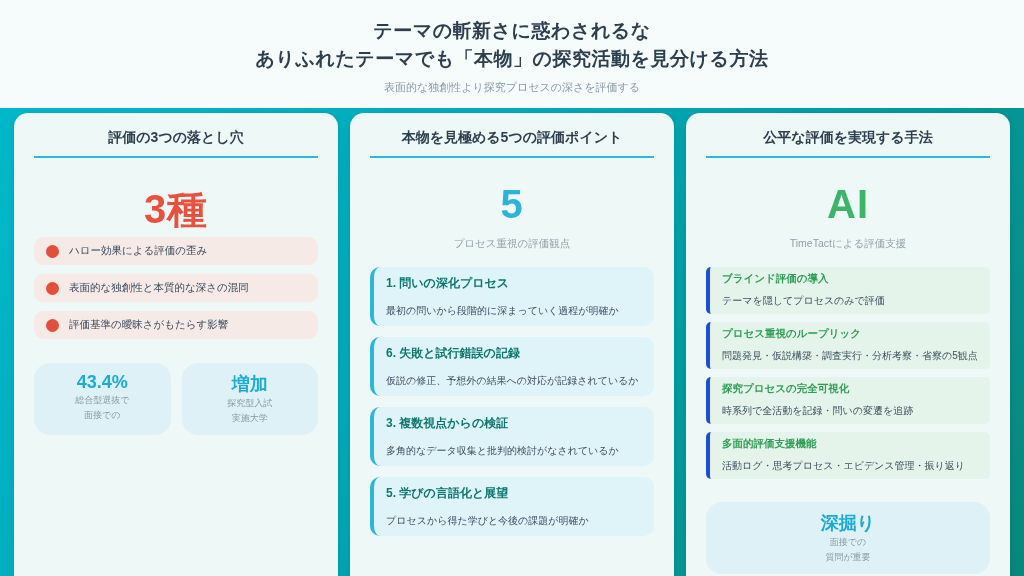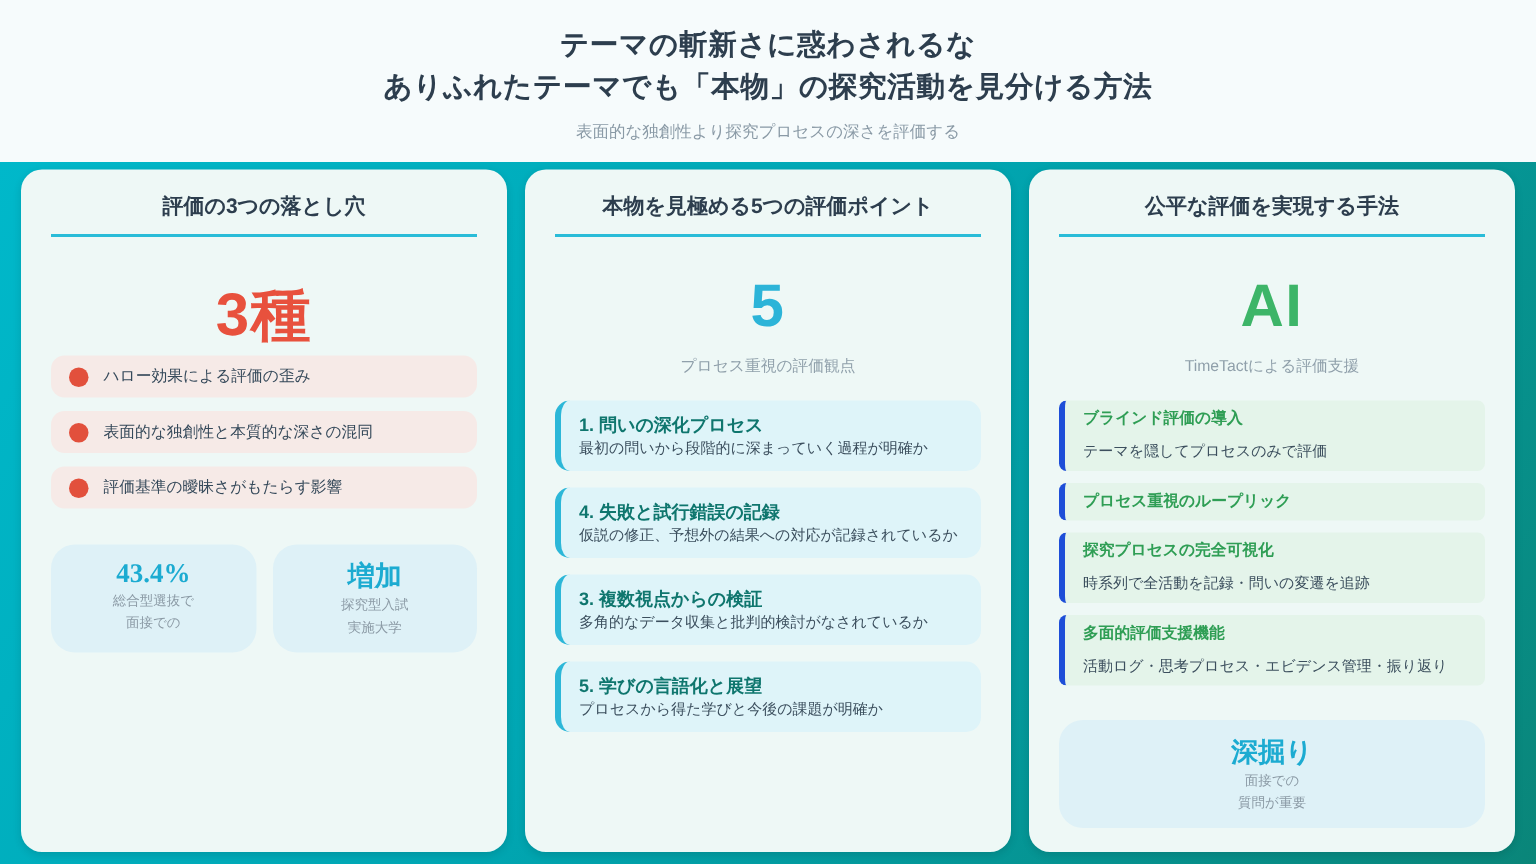"最初の問いから段階的に深まっていく過程が明確か" .point-desc { margin-top: 0 -> 12px }
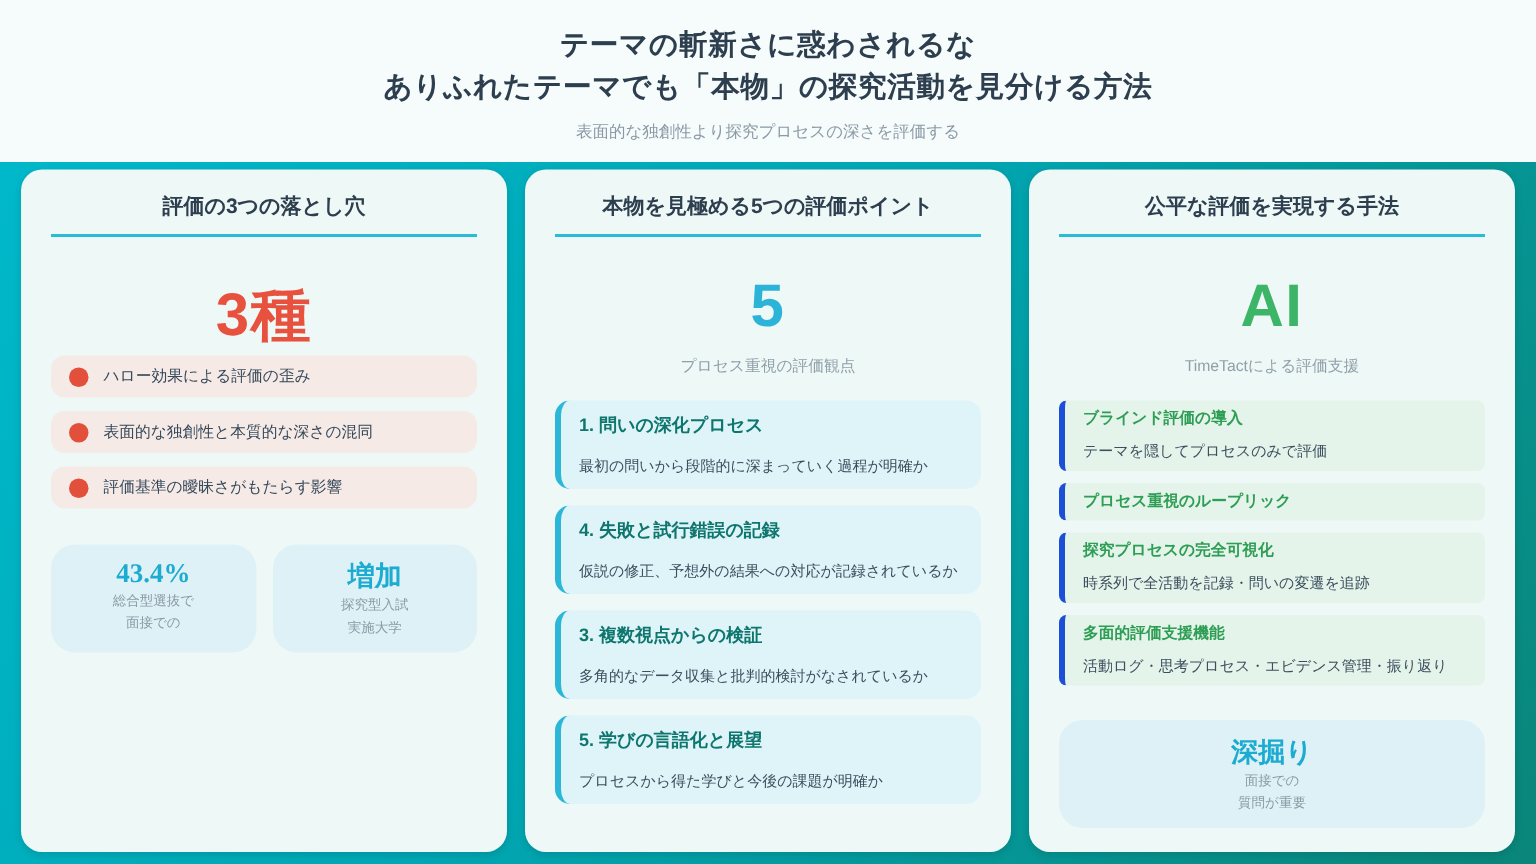"4. 失敗と試行錯誤の記録" div.point-title { text: 4 -> 6 }
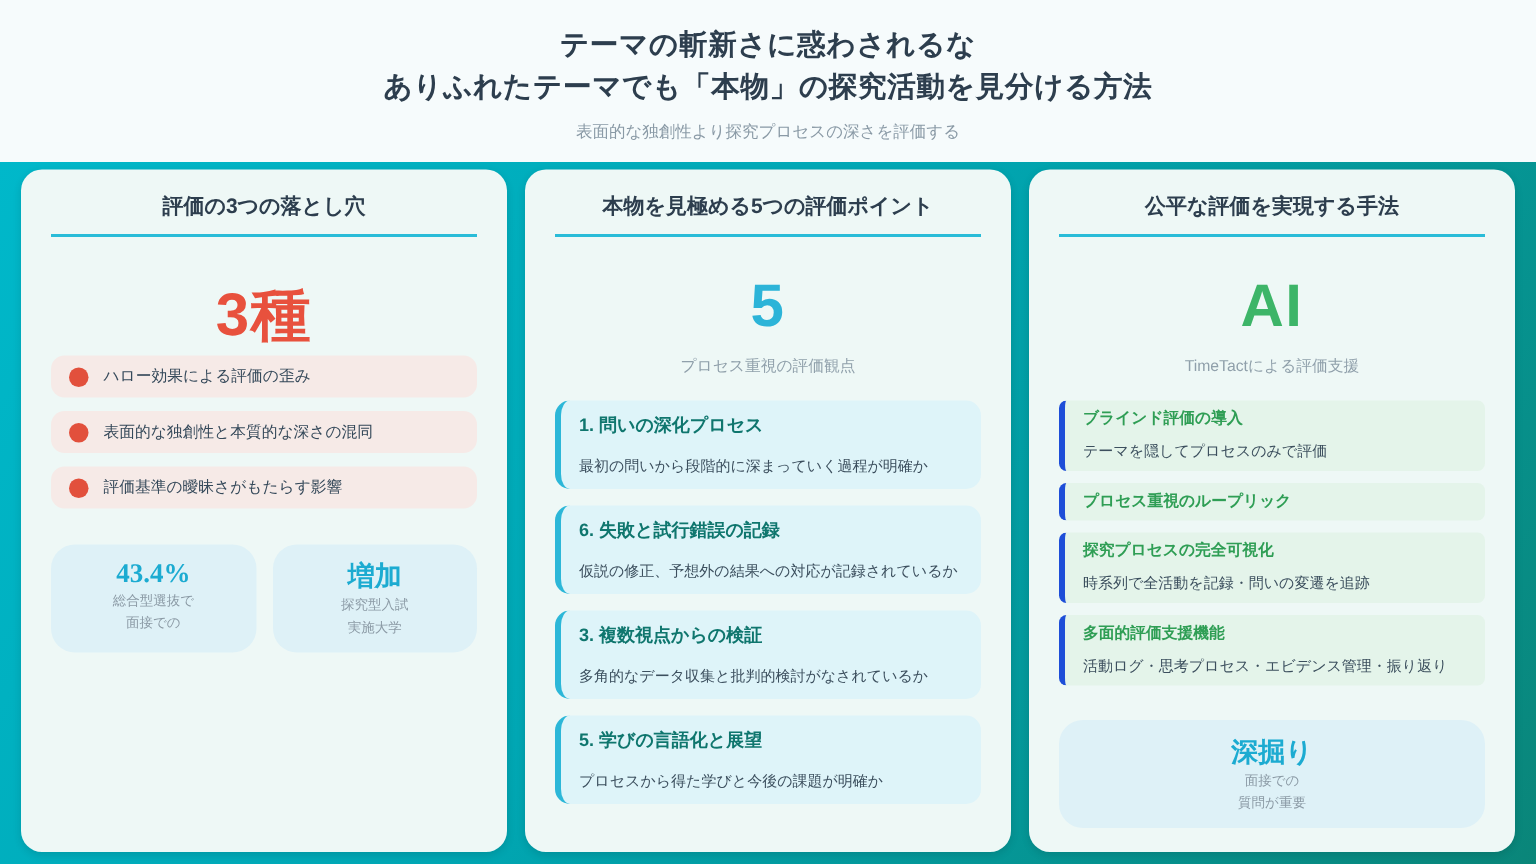"問題発見・仮説構築・調査実行・分析考察・省察の5観点" div.method-desc { html: none -> <div>問題発見・仮説構築・調査実行・分析考察・省察の5観点</div> }
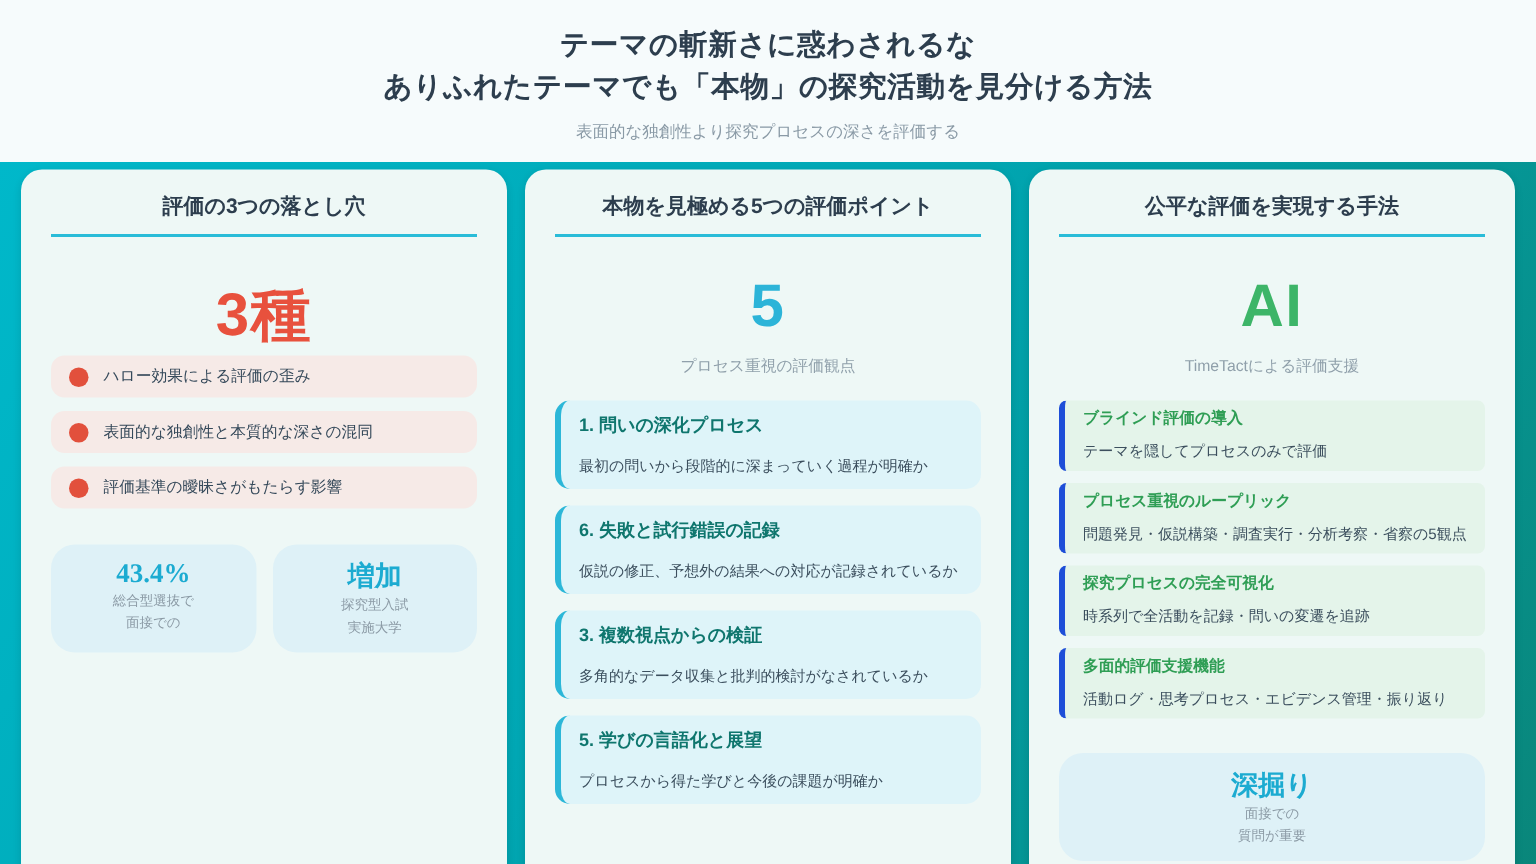"43.4%" .stat-box { font-family: Liberation Serif, serif -> none }
